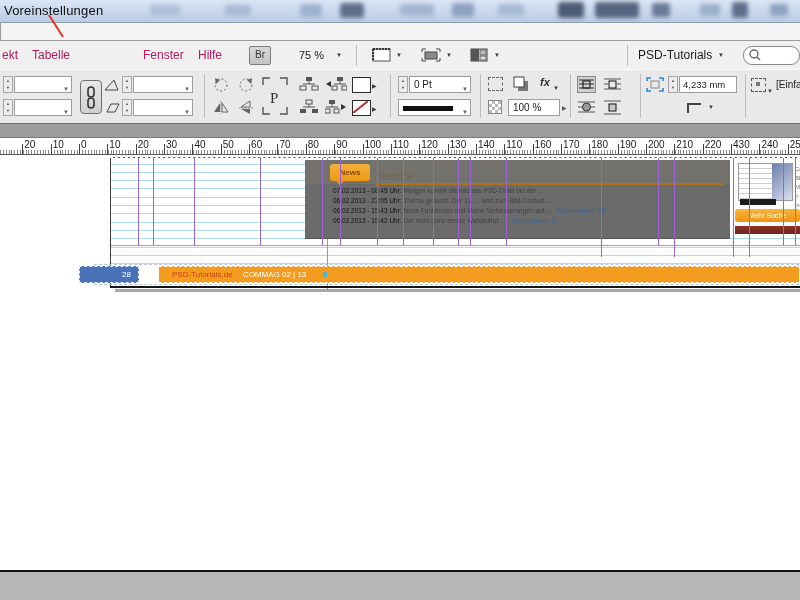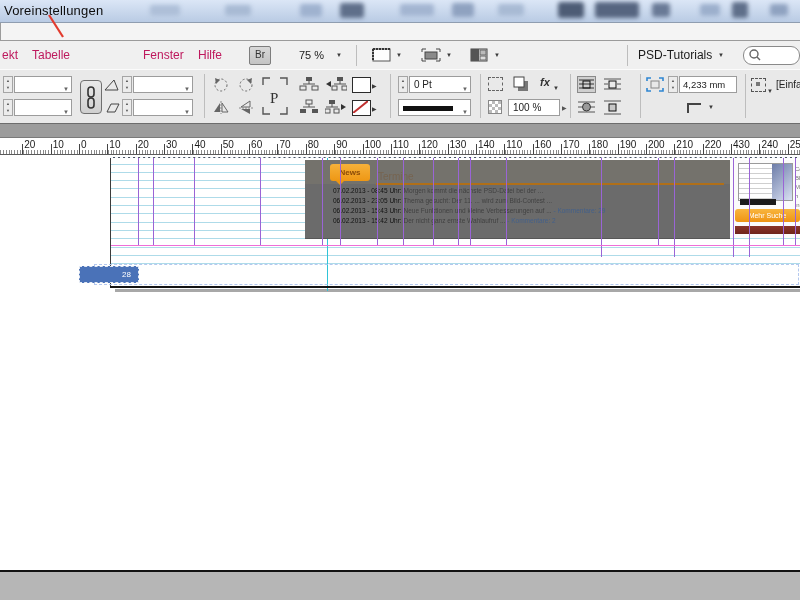"PSD-Tutorials.de COMMAG 02 | 13" div.abs { html: none -> <div> <span>PSD-Tutorials.de</span> <span>COMMAG 02 | 13</span> <span></span> </div> }
